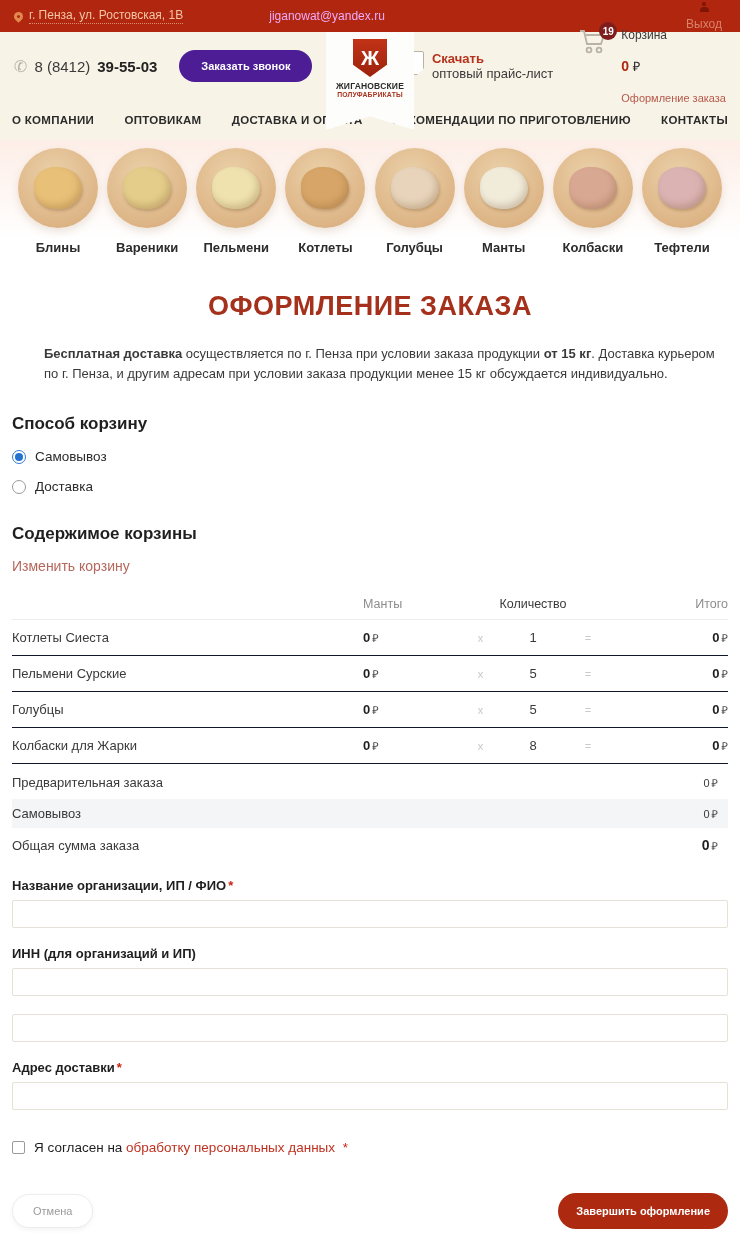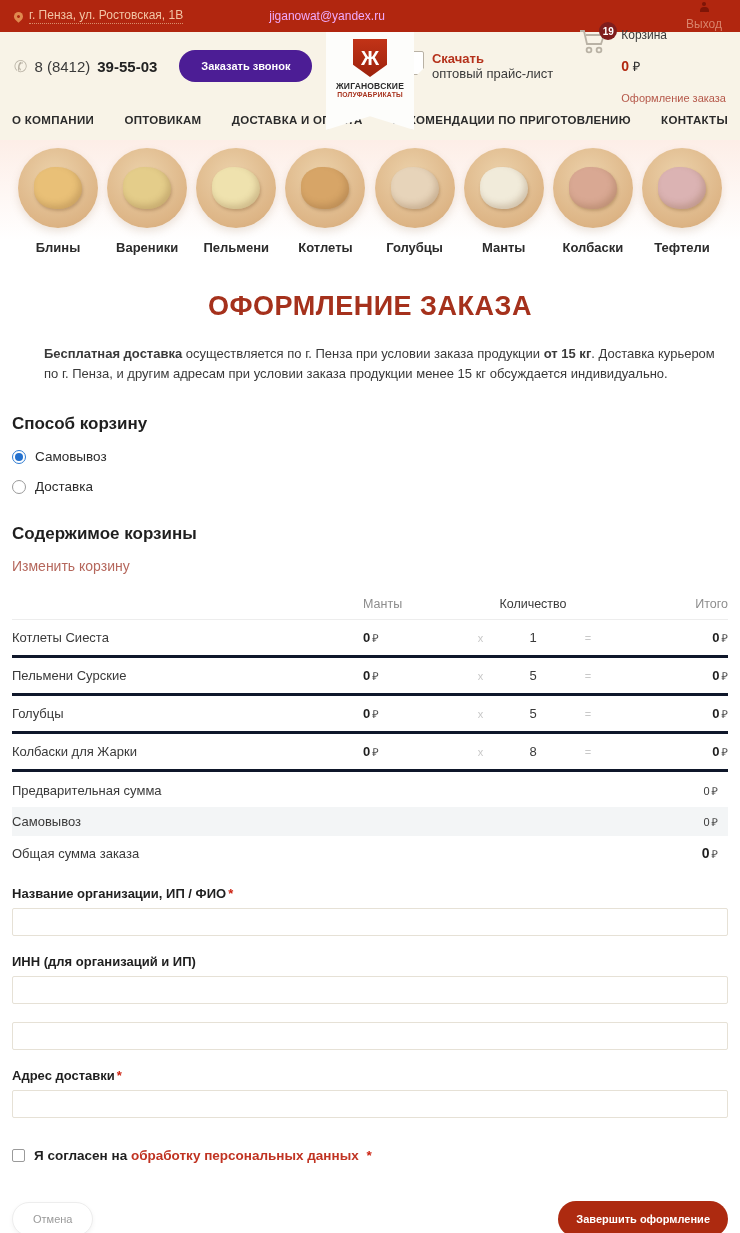"Котлеты Сиеста" .trow { border-bottom: 3px solid #0f172a -> 1px solid #0f172a }
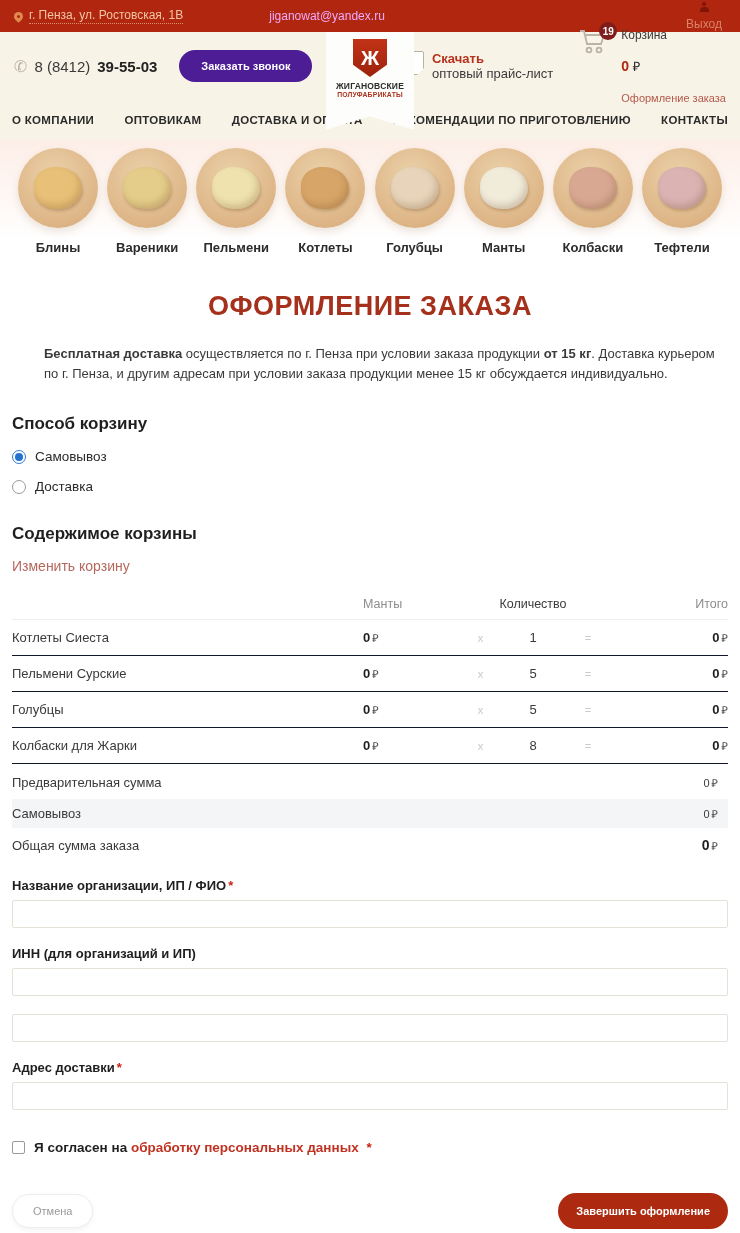"Предварительная сумма" span.s-label { text: сумма -> заказа }
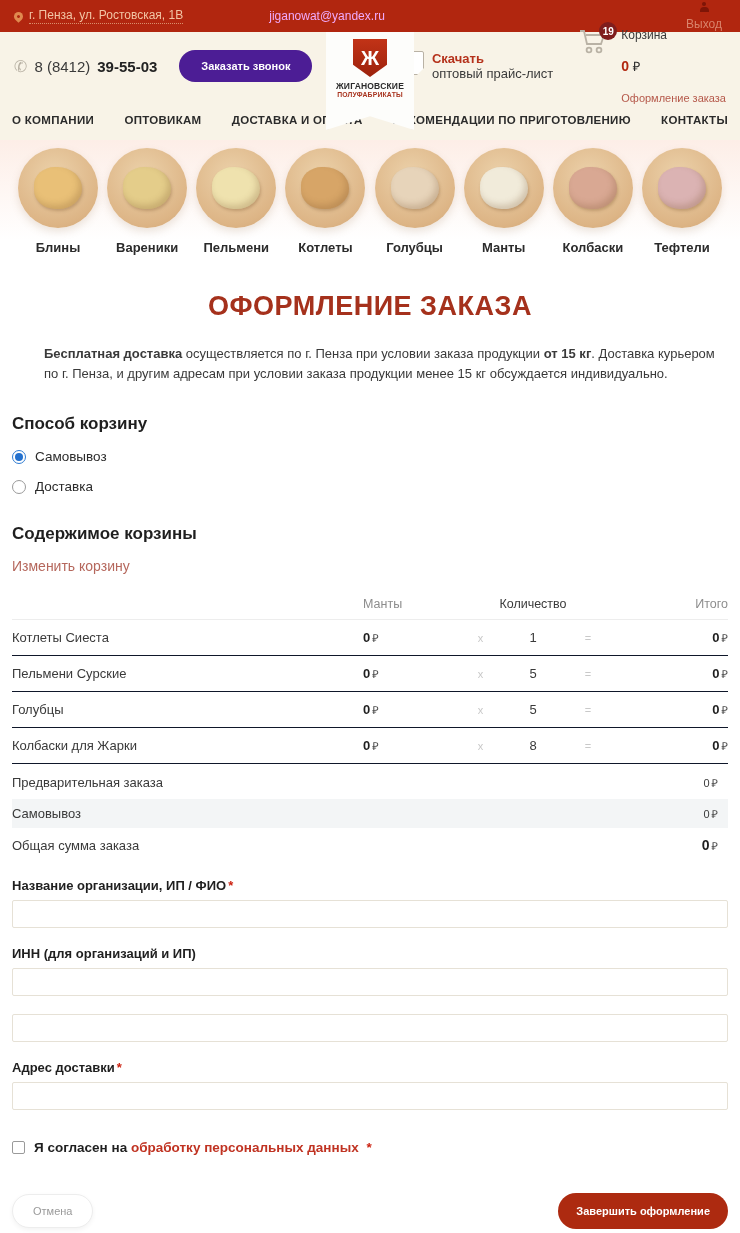"Я согласен на обработку персональных" .consent-text { font-weight: 700 -> 400 }
